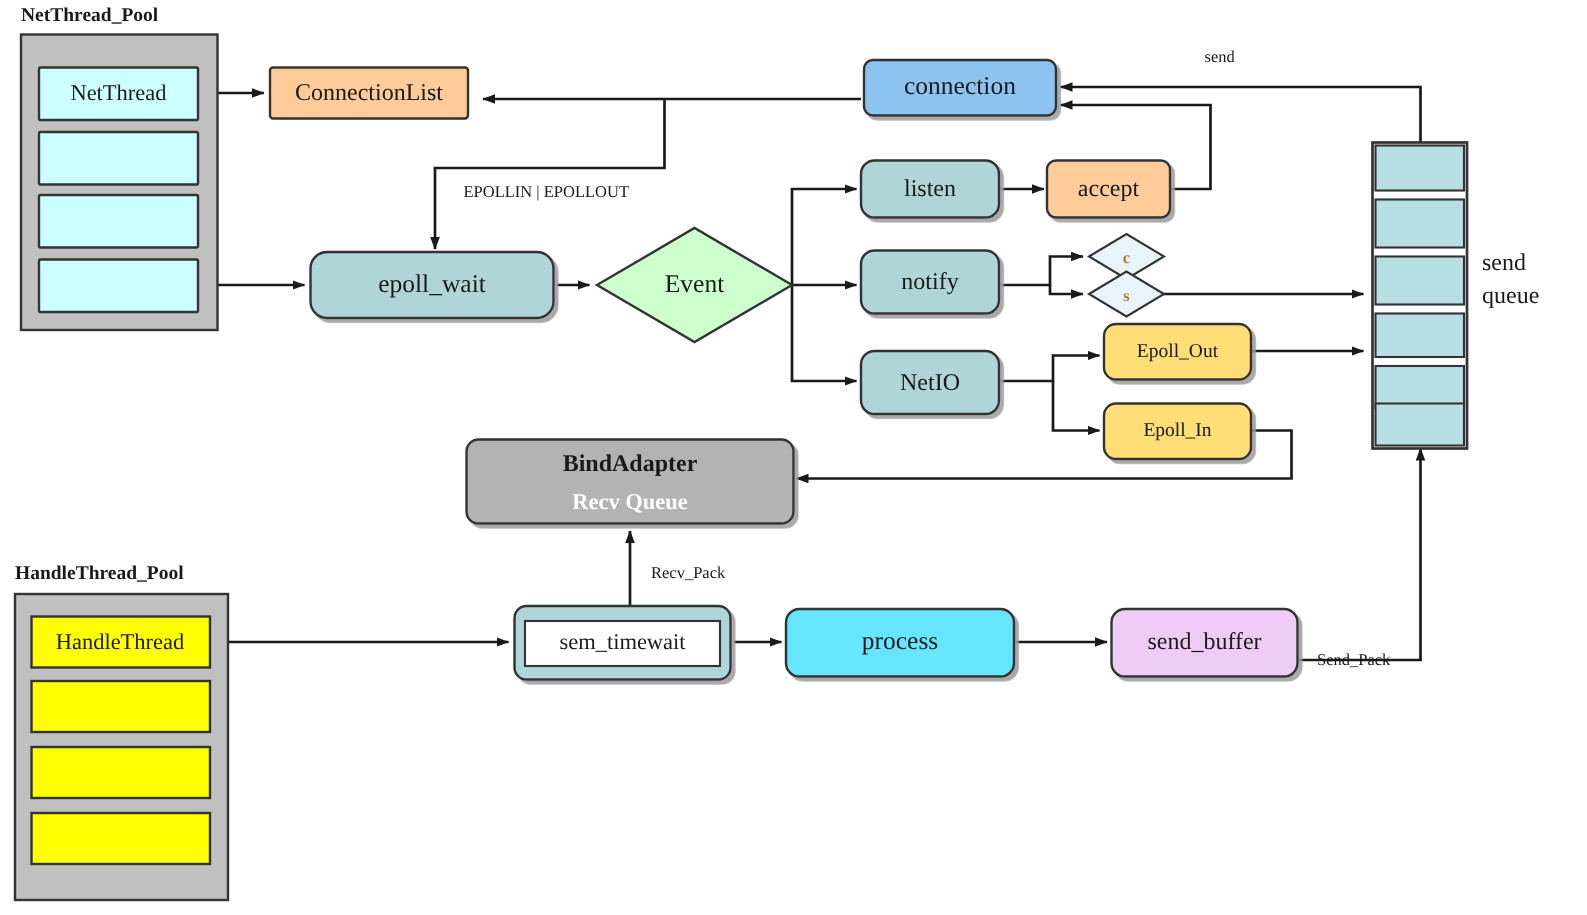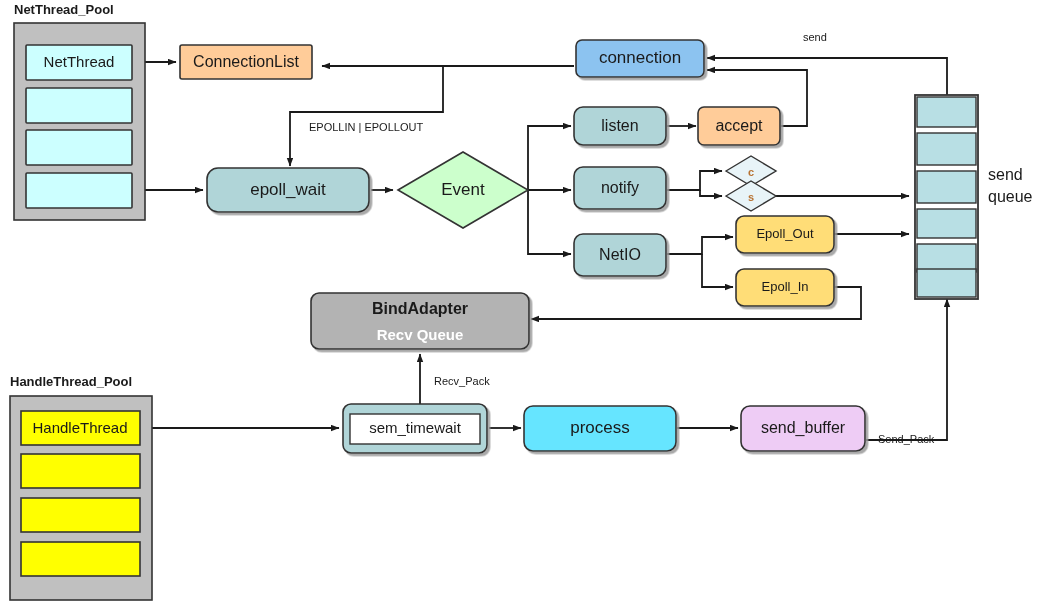"NetThread_Pool" #diagram { font-family: none -> Liberation Serif, serif }
